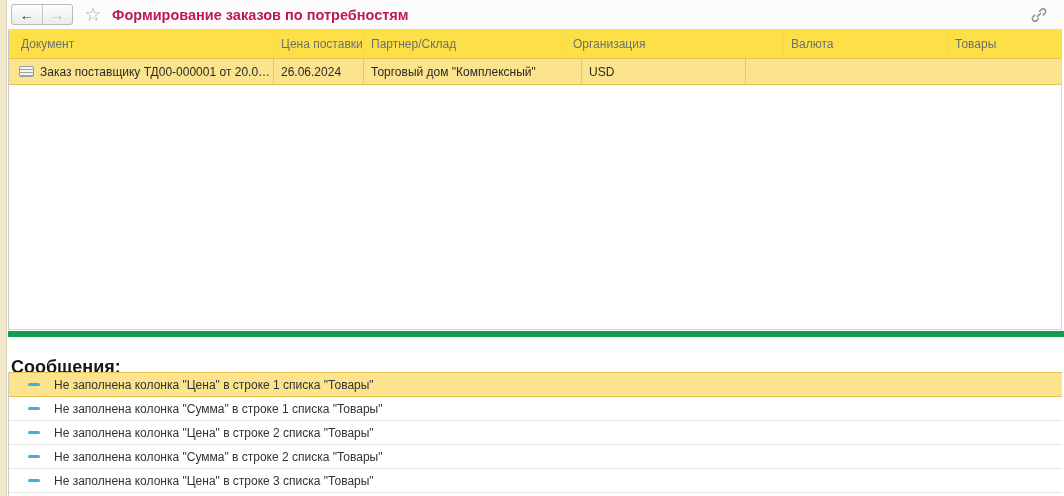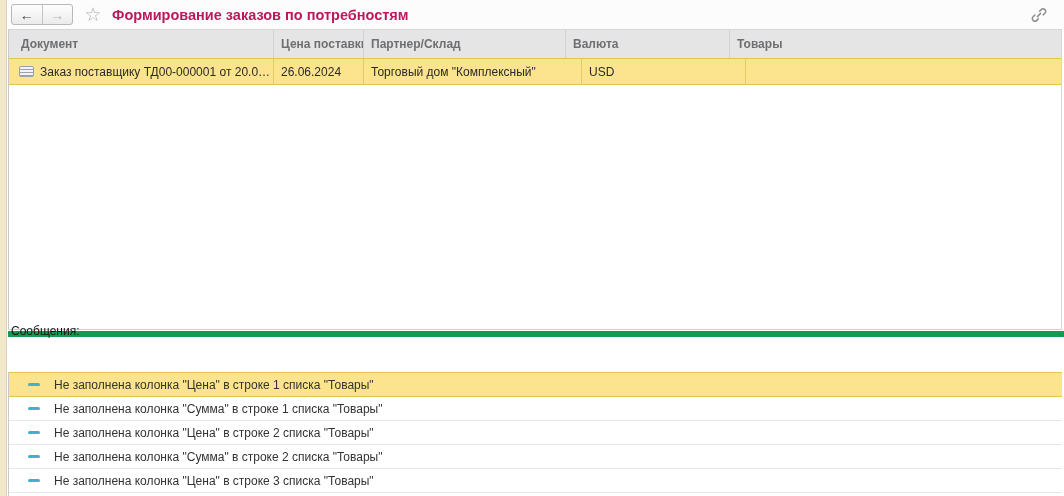"Документ" .thead { background: #e5e5e5 -> #fde047; font-weight: bold -> none }
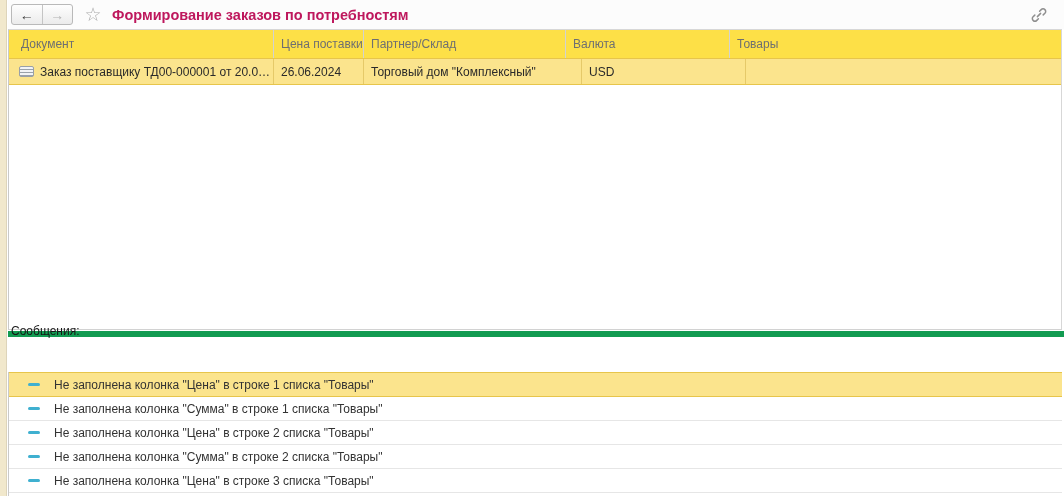"Организация" div.th { html: none -> <div>Организация</div> }
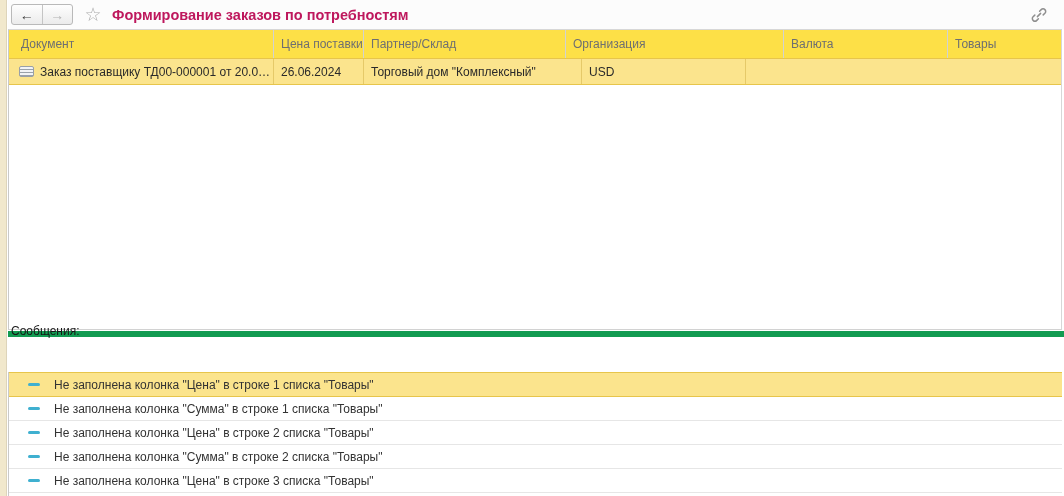"Сообщения:" .messages-label { font-size: 12px -> 18px; font-weight: normal -> bold; top: 324px -> 357px }
